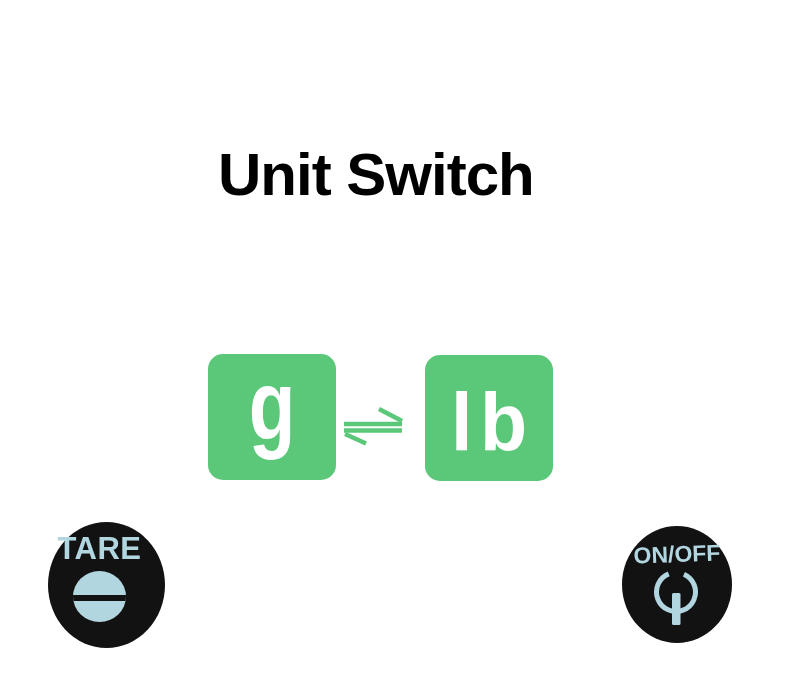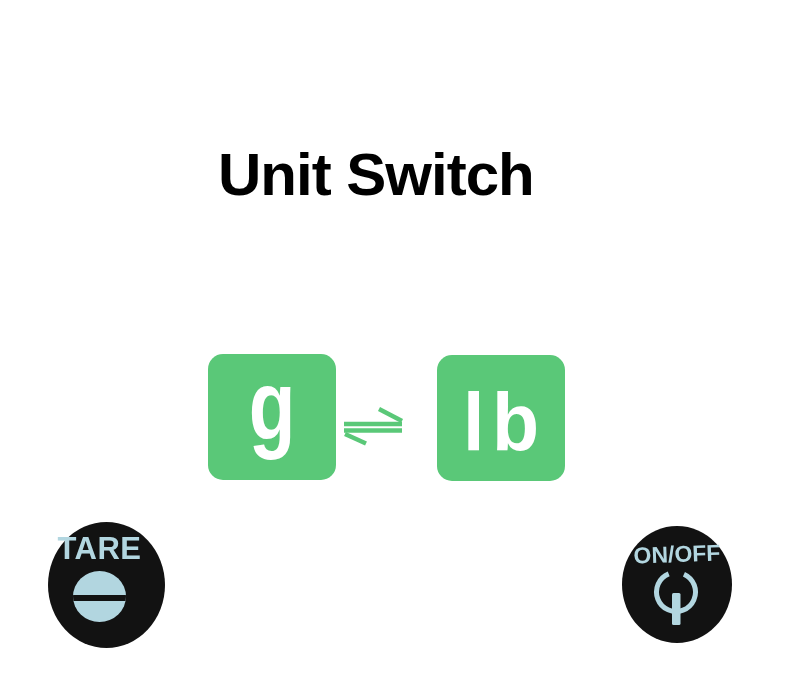"lb" .tile-lb { margin-left: 12px -> none }
